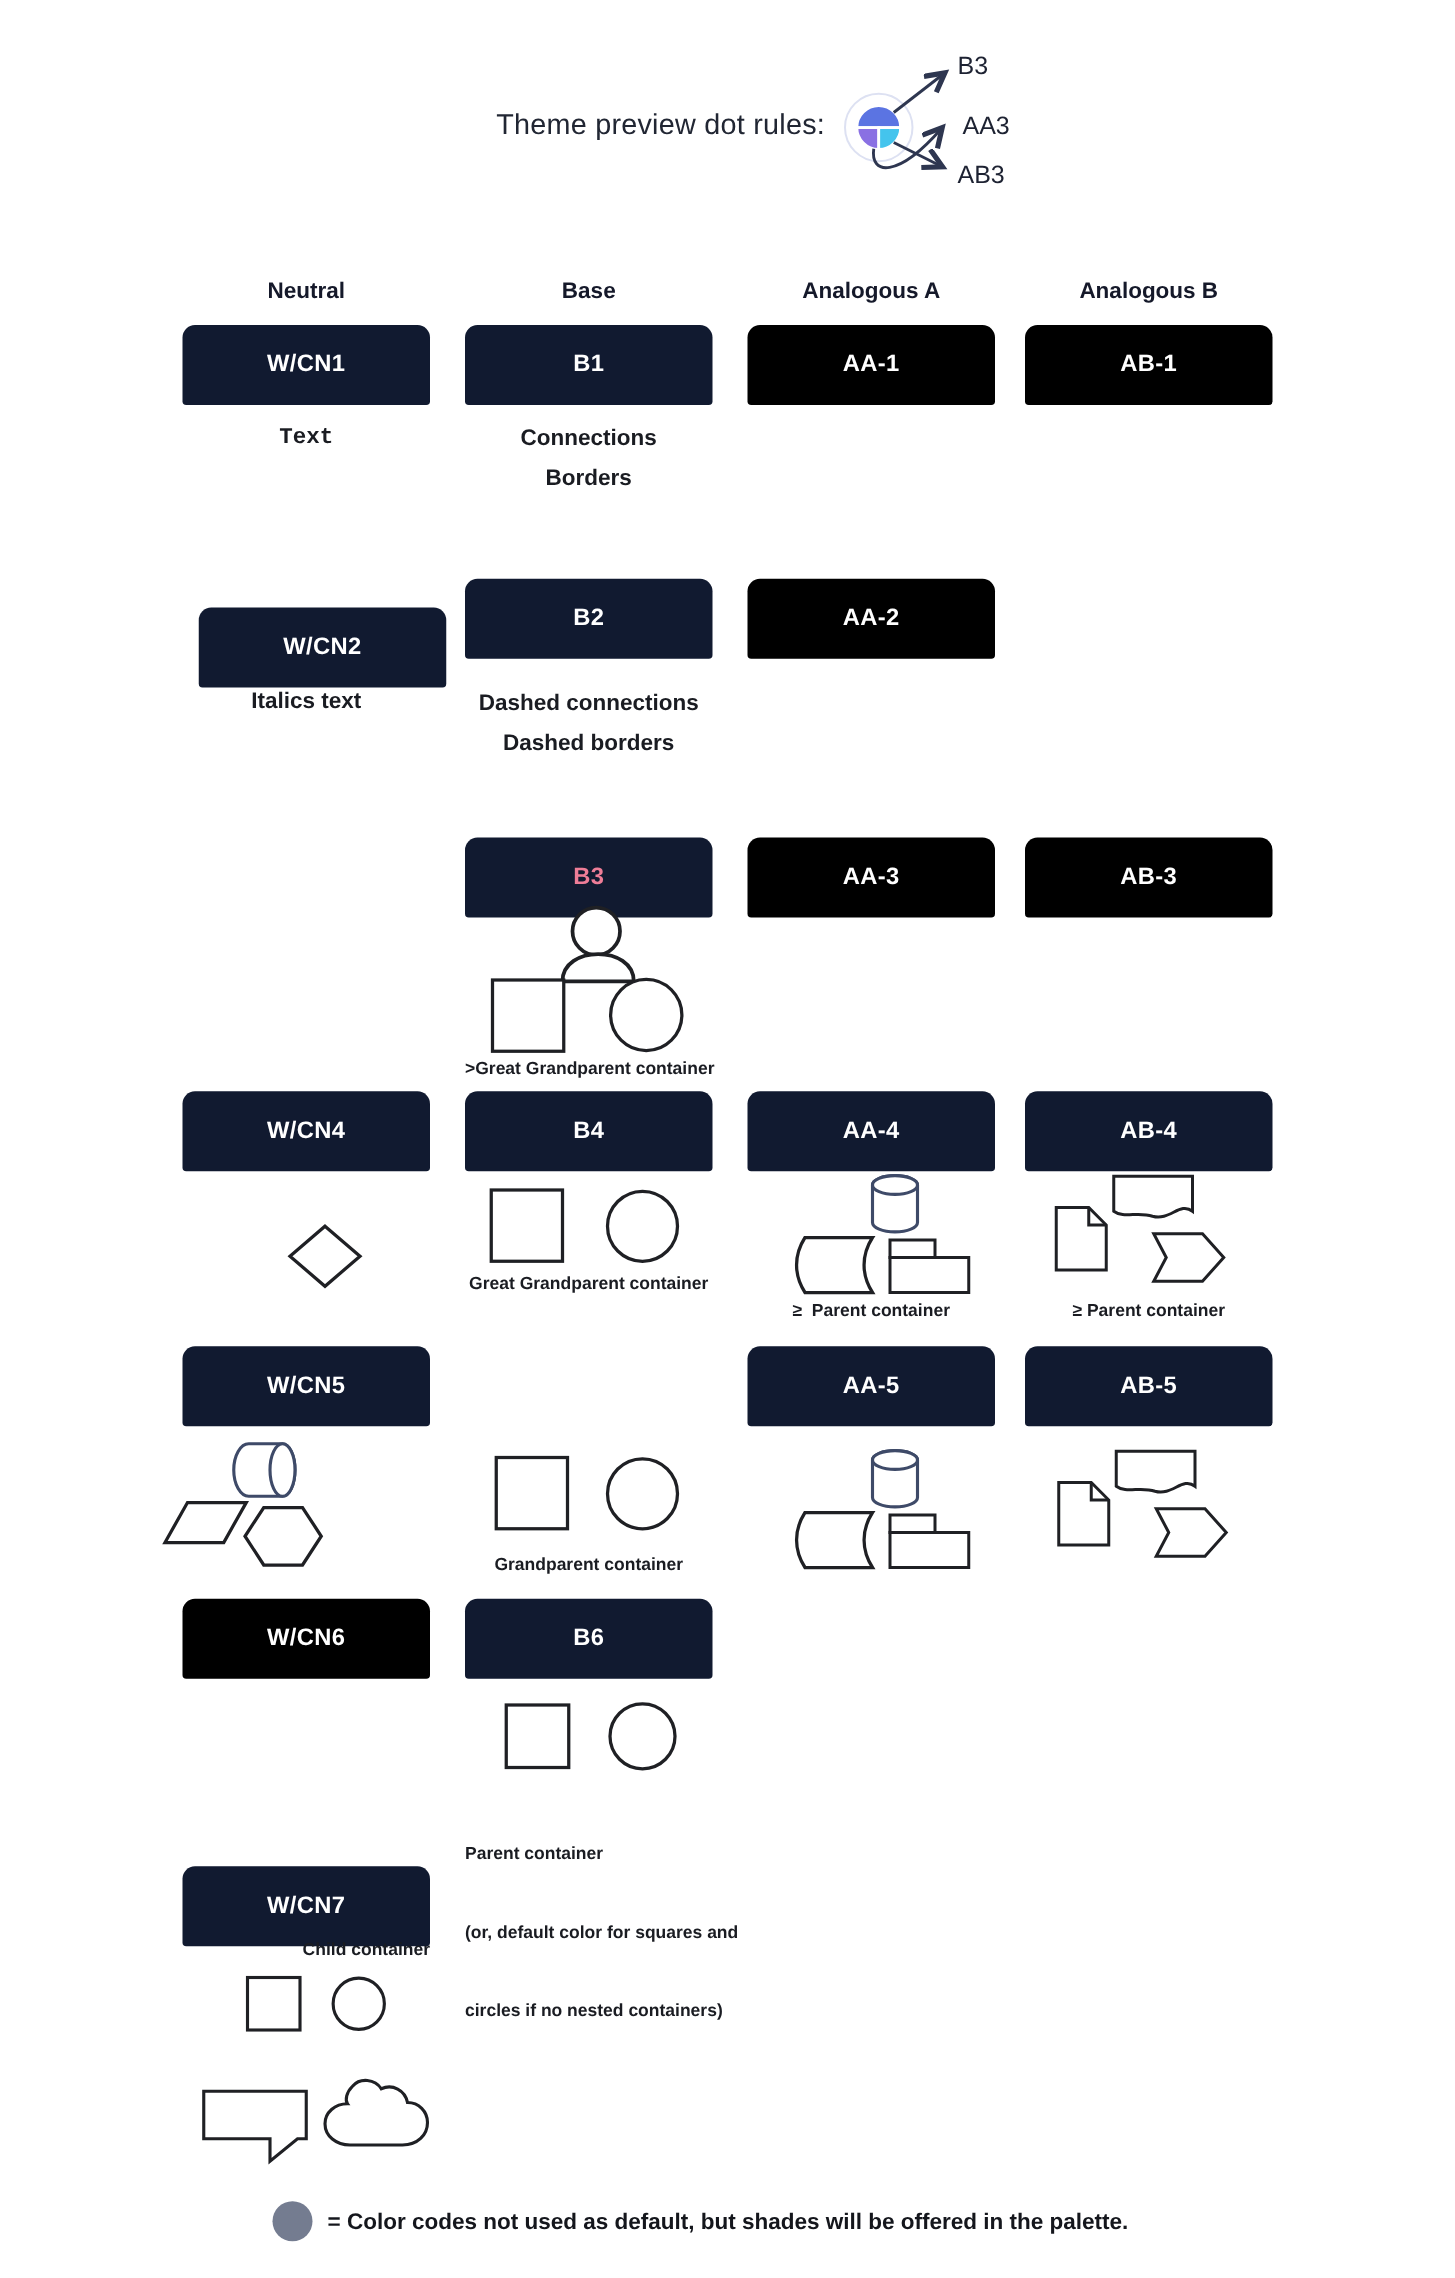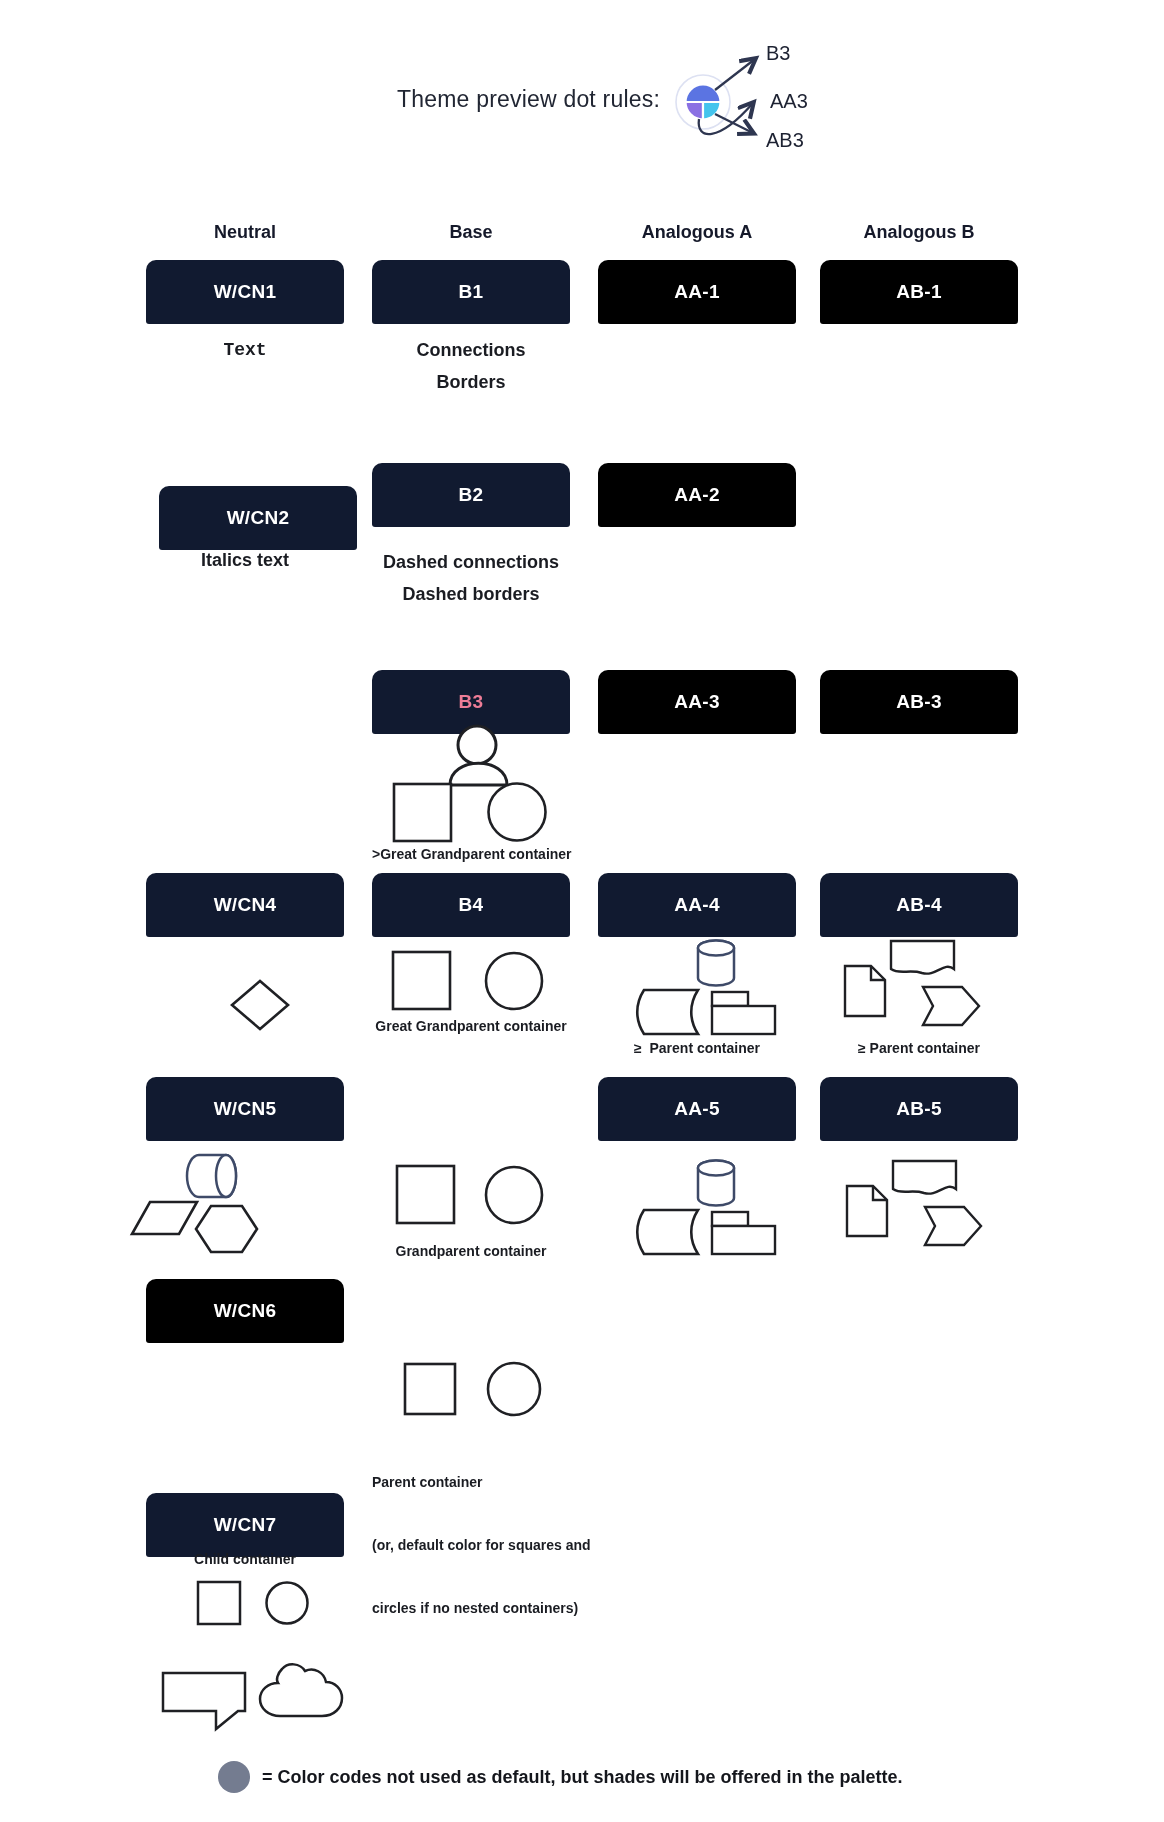"B6" div.abs { html: none -> <div>B6</div> }
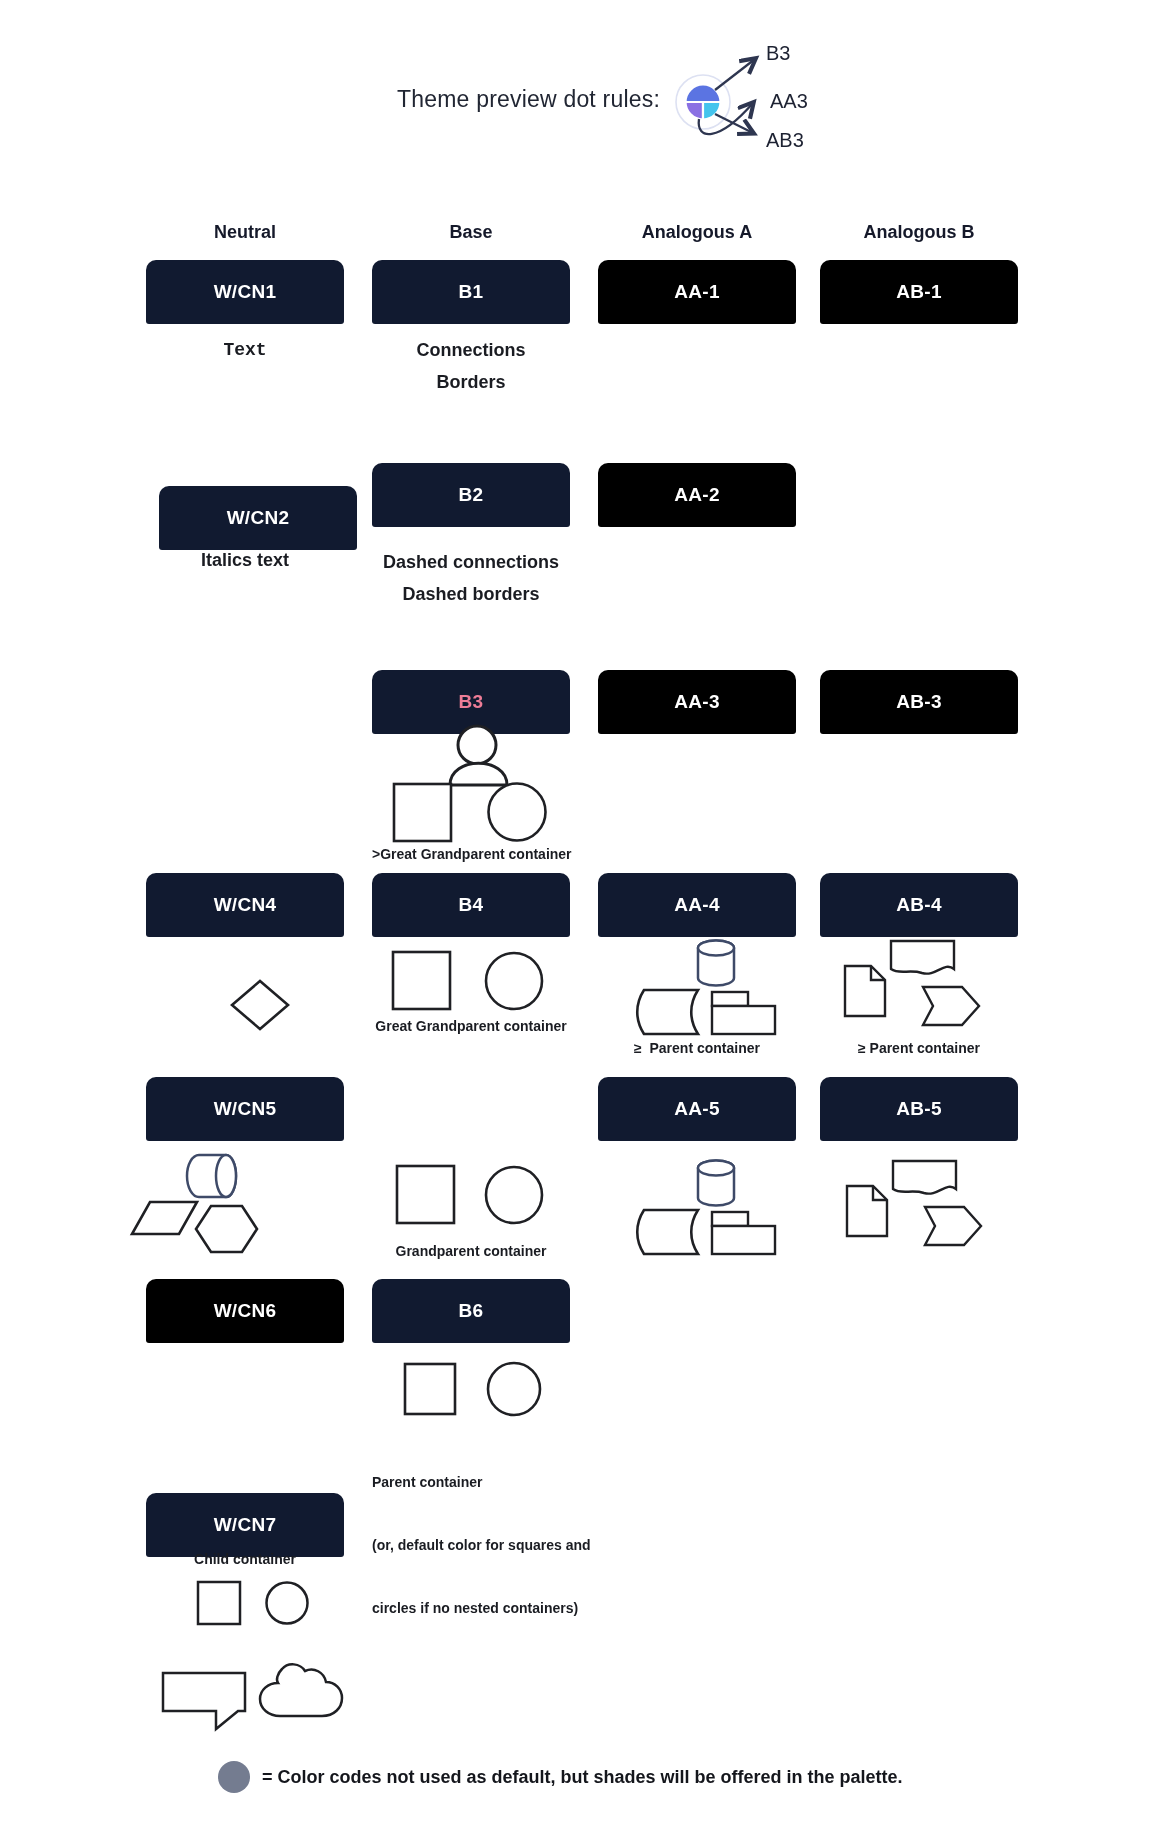"Child container" div.abs { text-align: none -> right }
